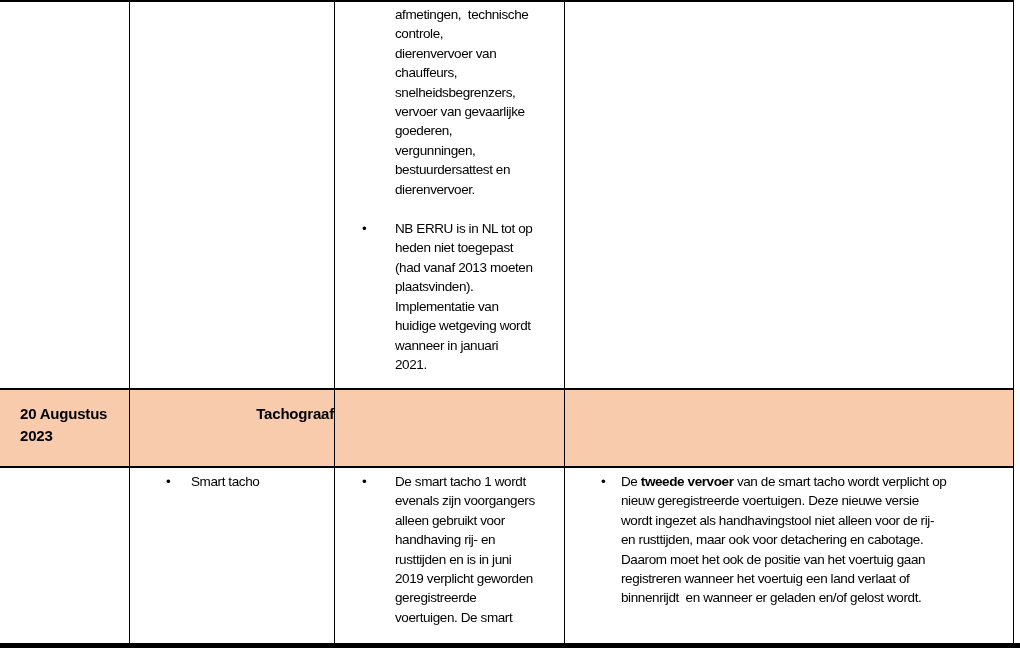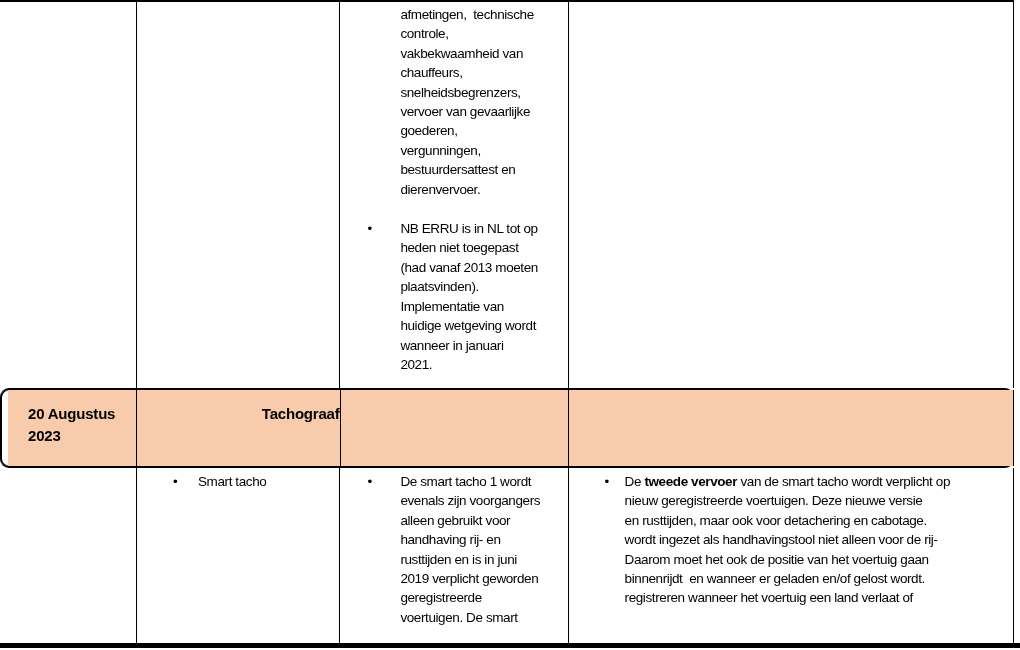"afmetingen, technische" .row { border-radius: 9px -> none }
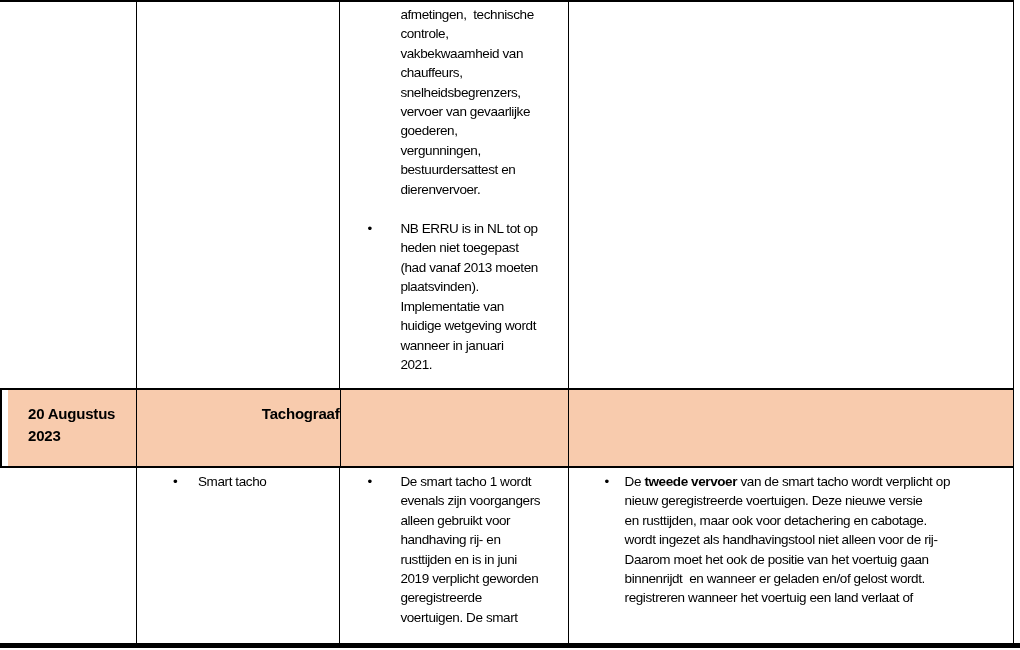"vakbekwaamheid van" div.line { text: vakbekwaamheid -> dierenvervoer }
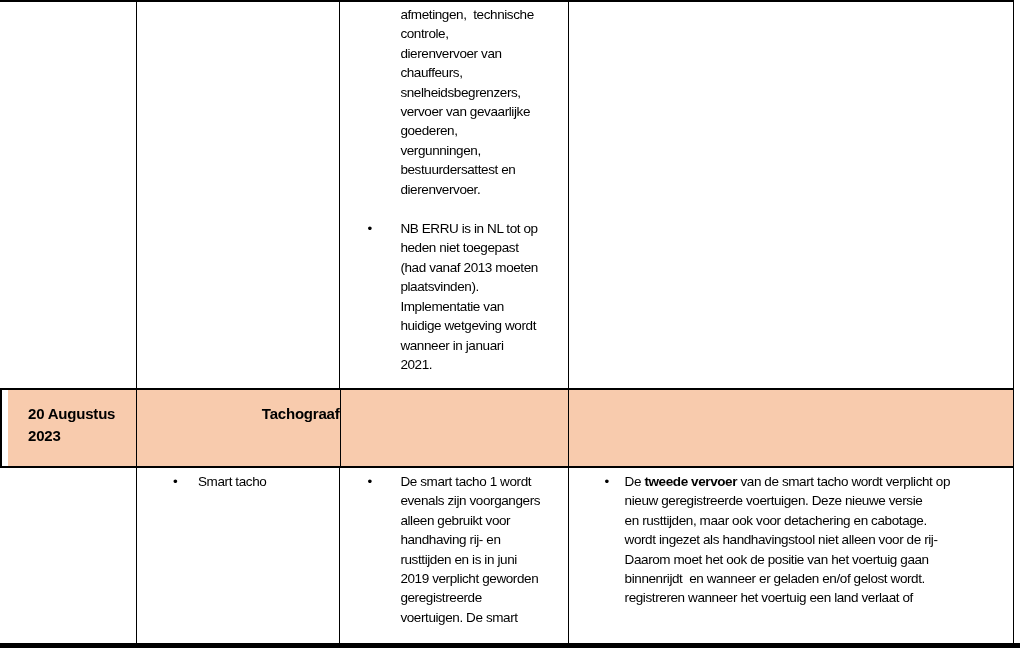"20 Augustus" .c1 { margin-left: 8px -> none }
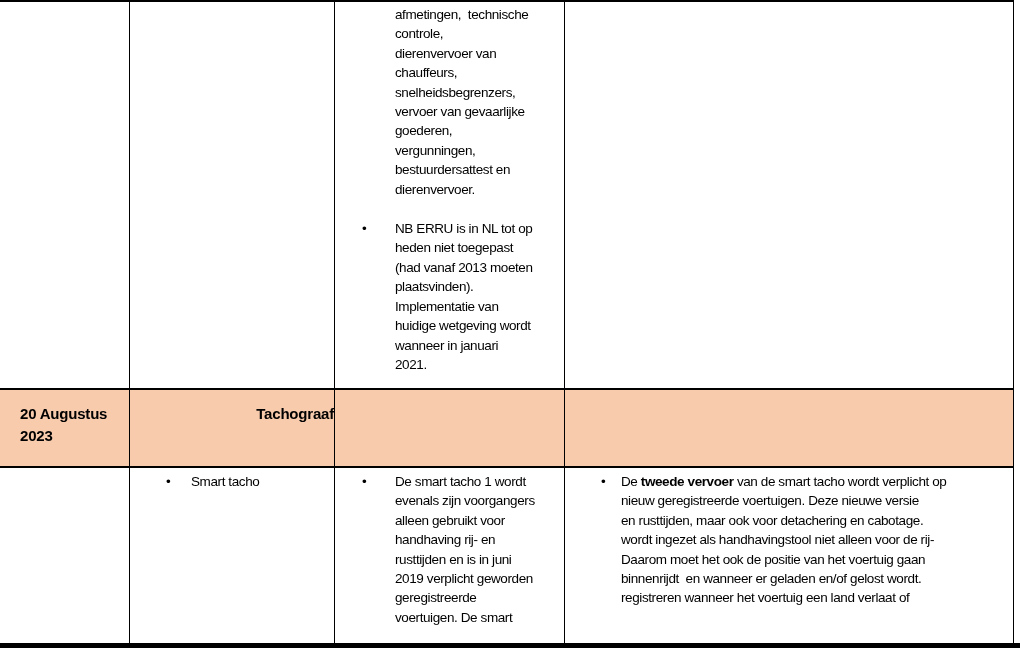"en rusttijden, maar ook voor" div.line { order: before "wordt ingezet als handhavingstool niet" -> after "wordt ingezet als handhavingstool niet" }
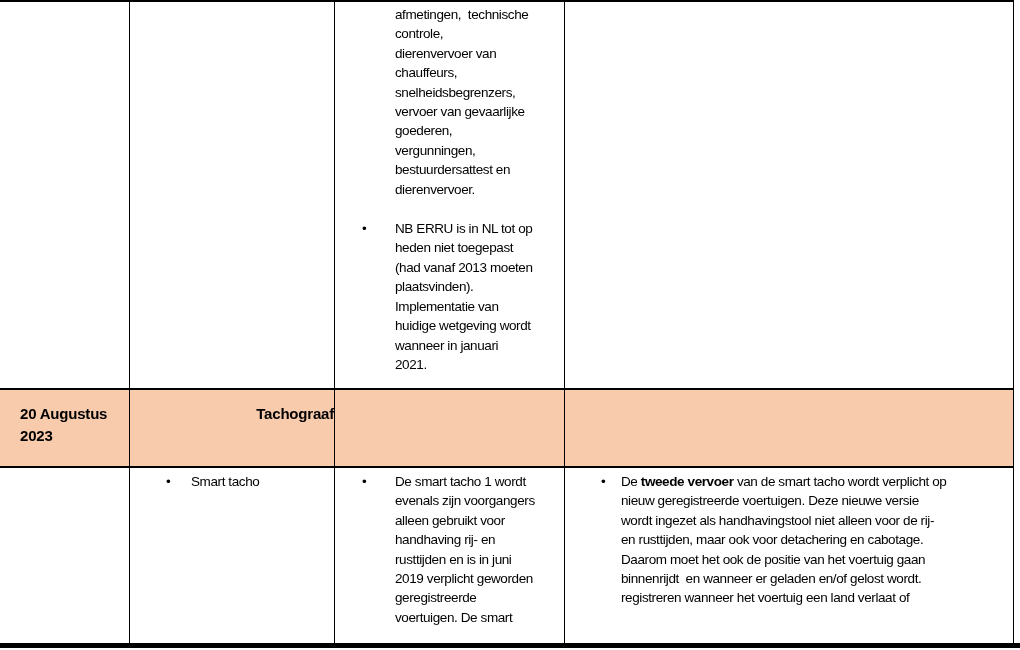"binnenrijdt en wanneer er geladen" div.line { order: before "registreren wanneer het voertuig een" -> after "registreren wanneer het voertuig een" }
